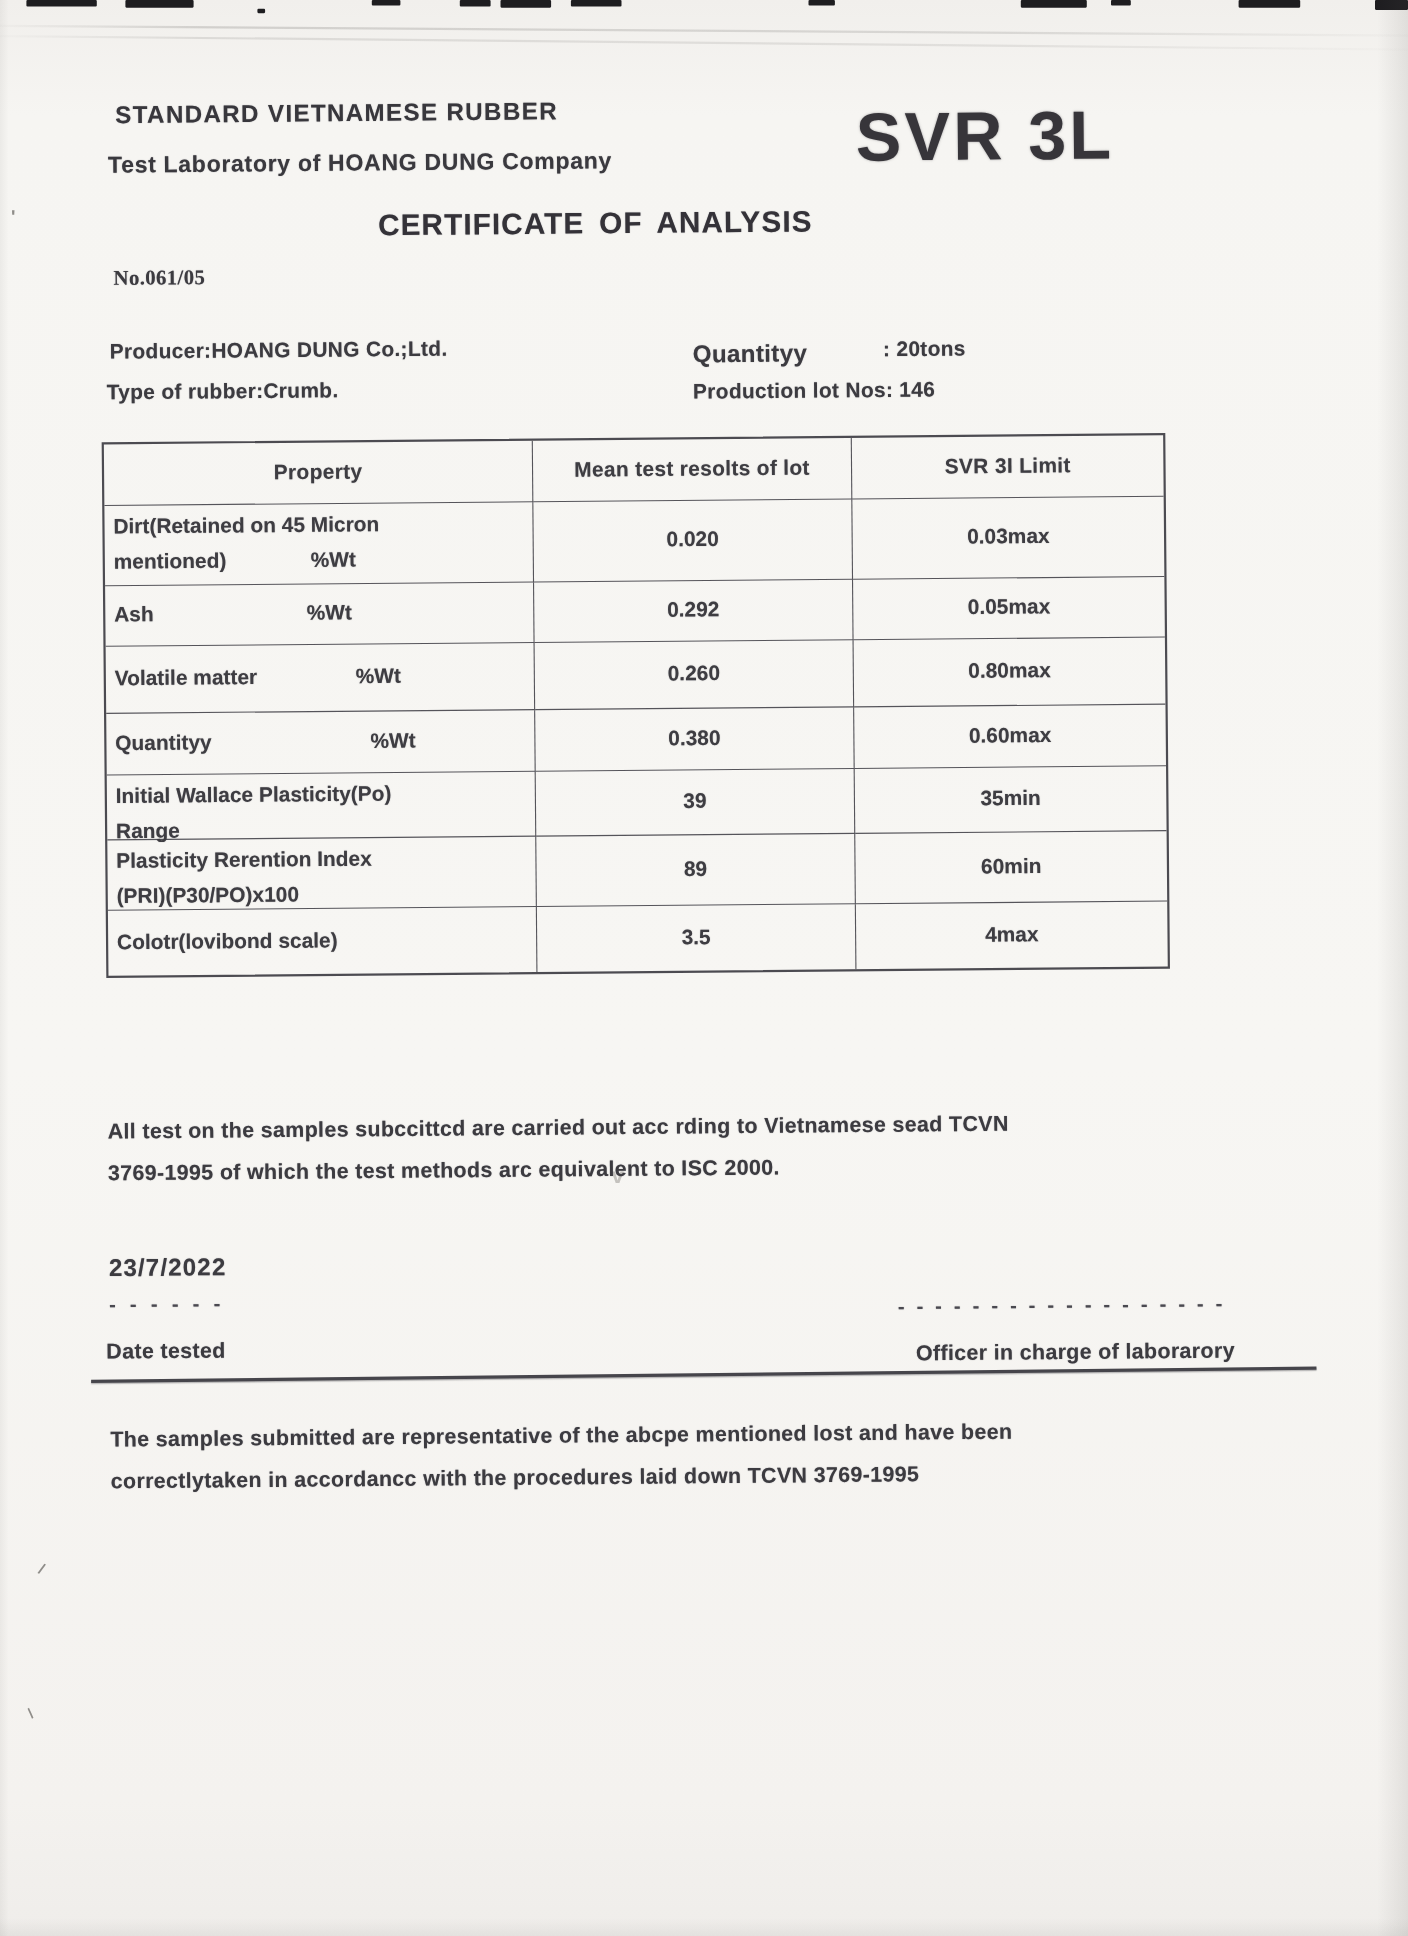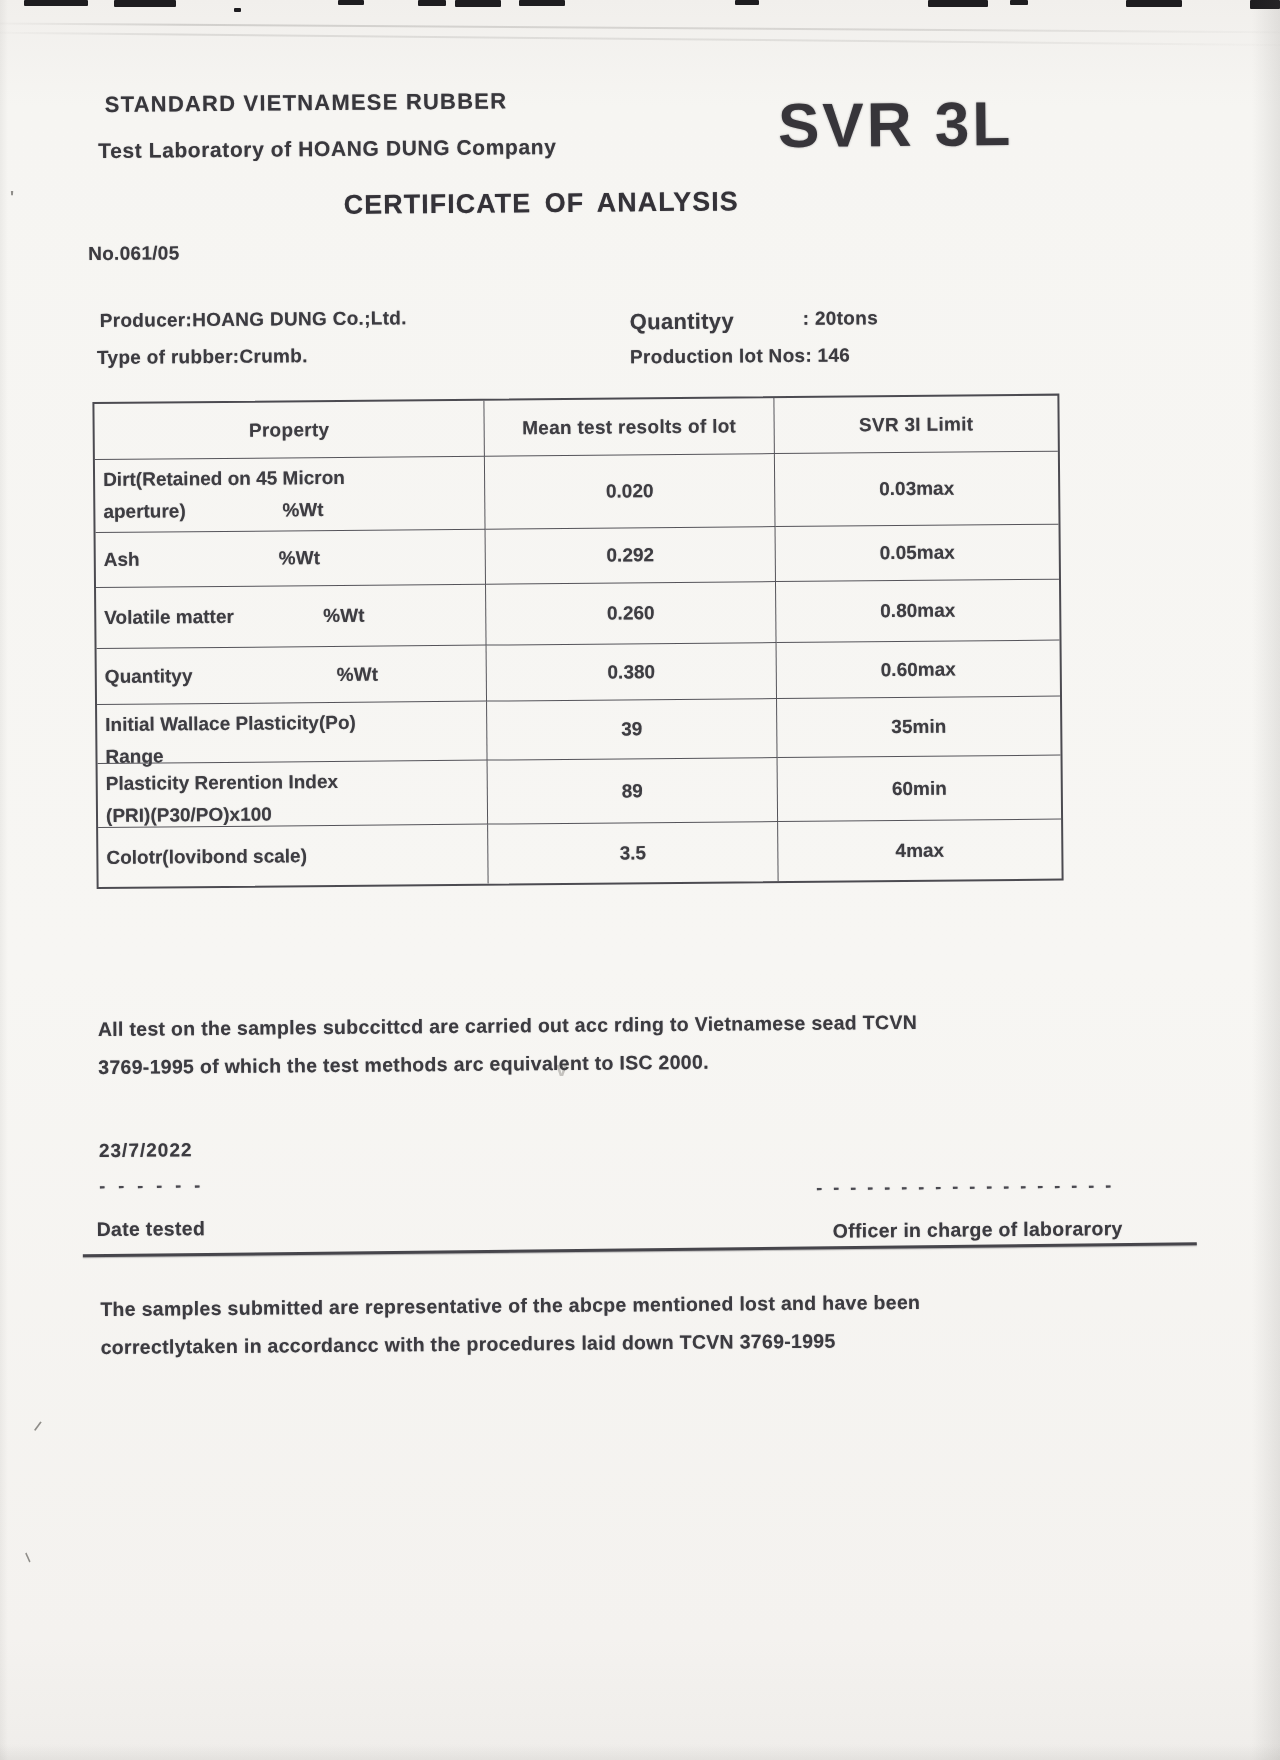"No.061/05" .certno { font-family: none -> Liberation Serif, serif; left: 92px -> 107px }
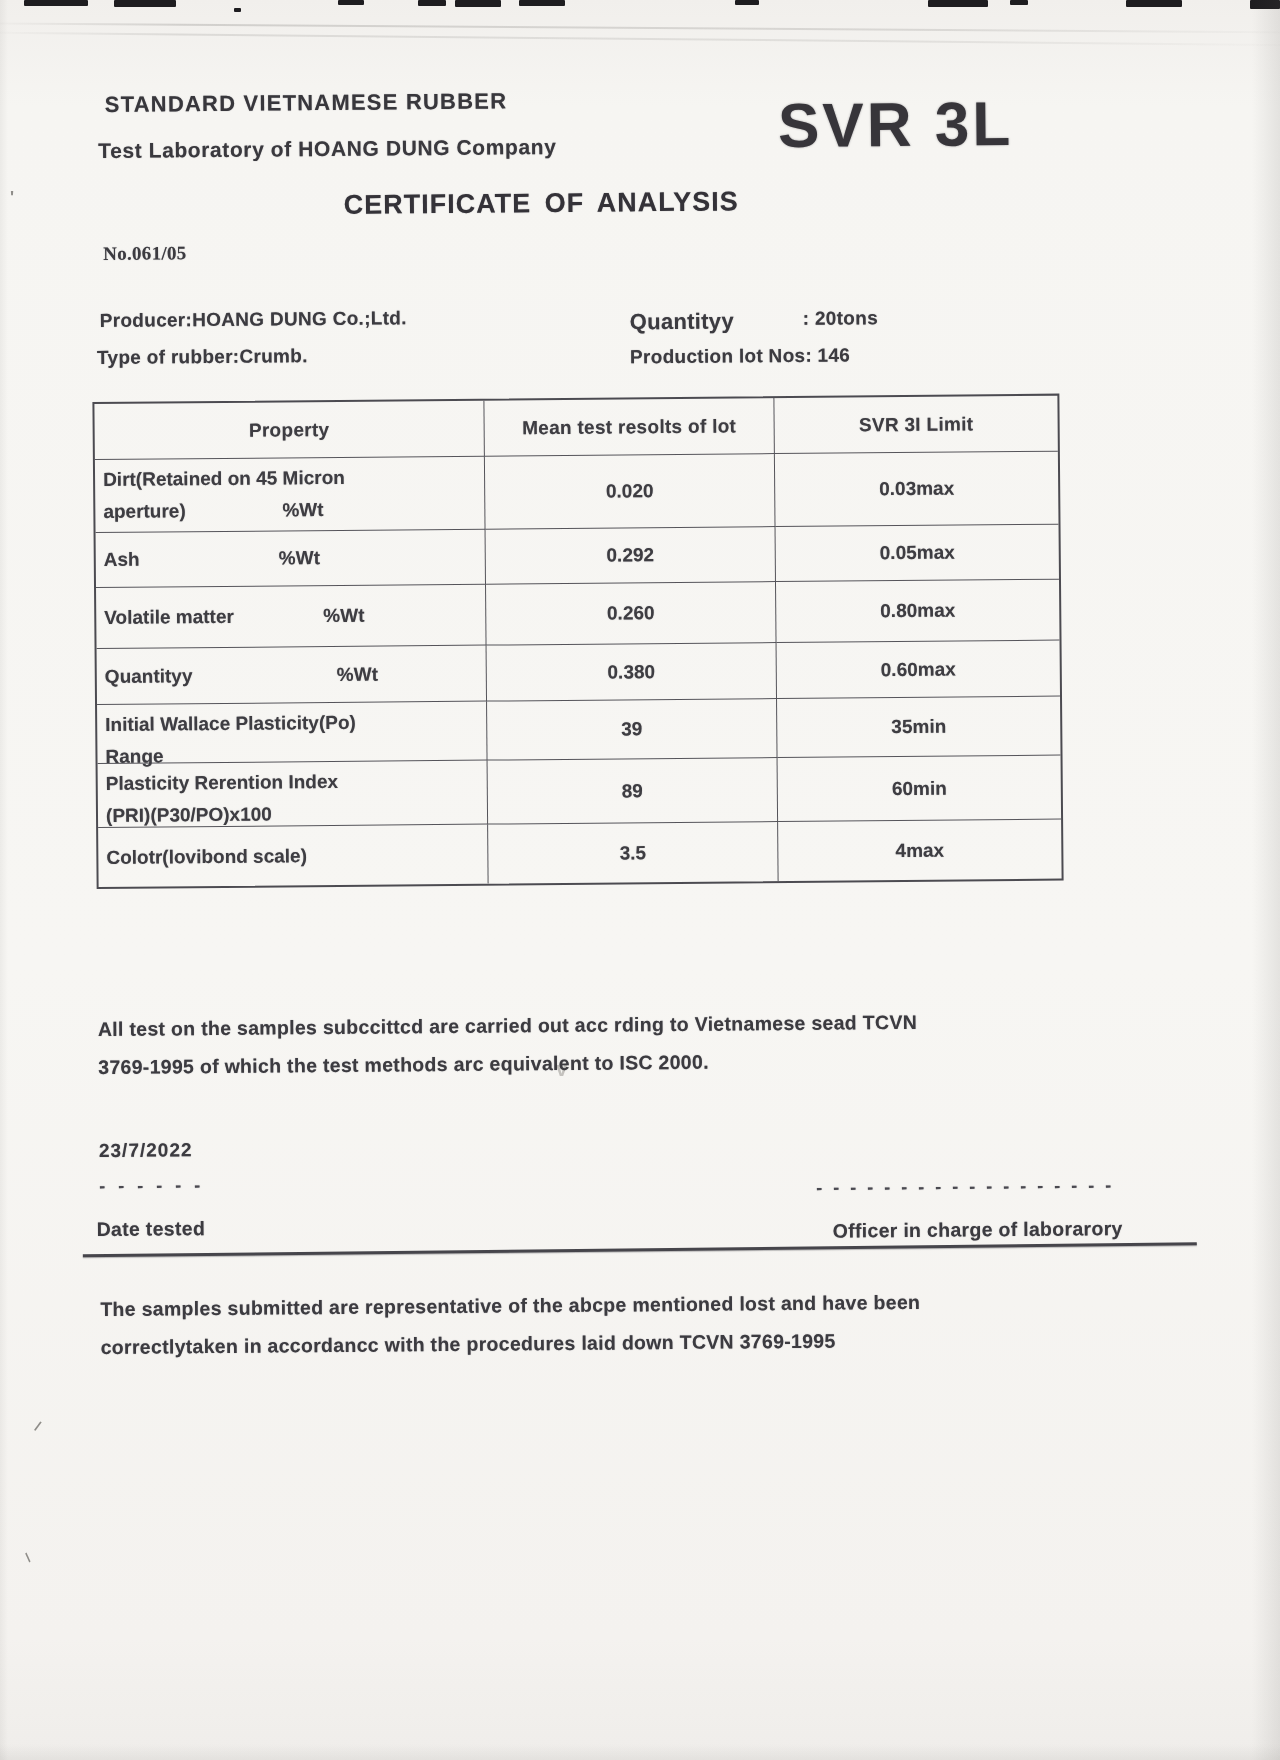"aperture)" span { text: aperture -> mentioned }
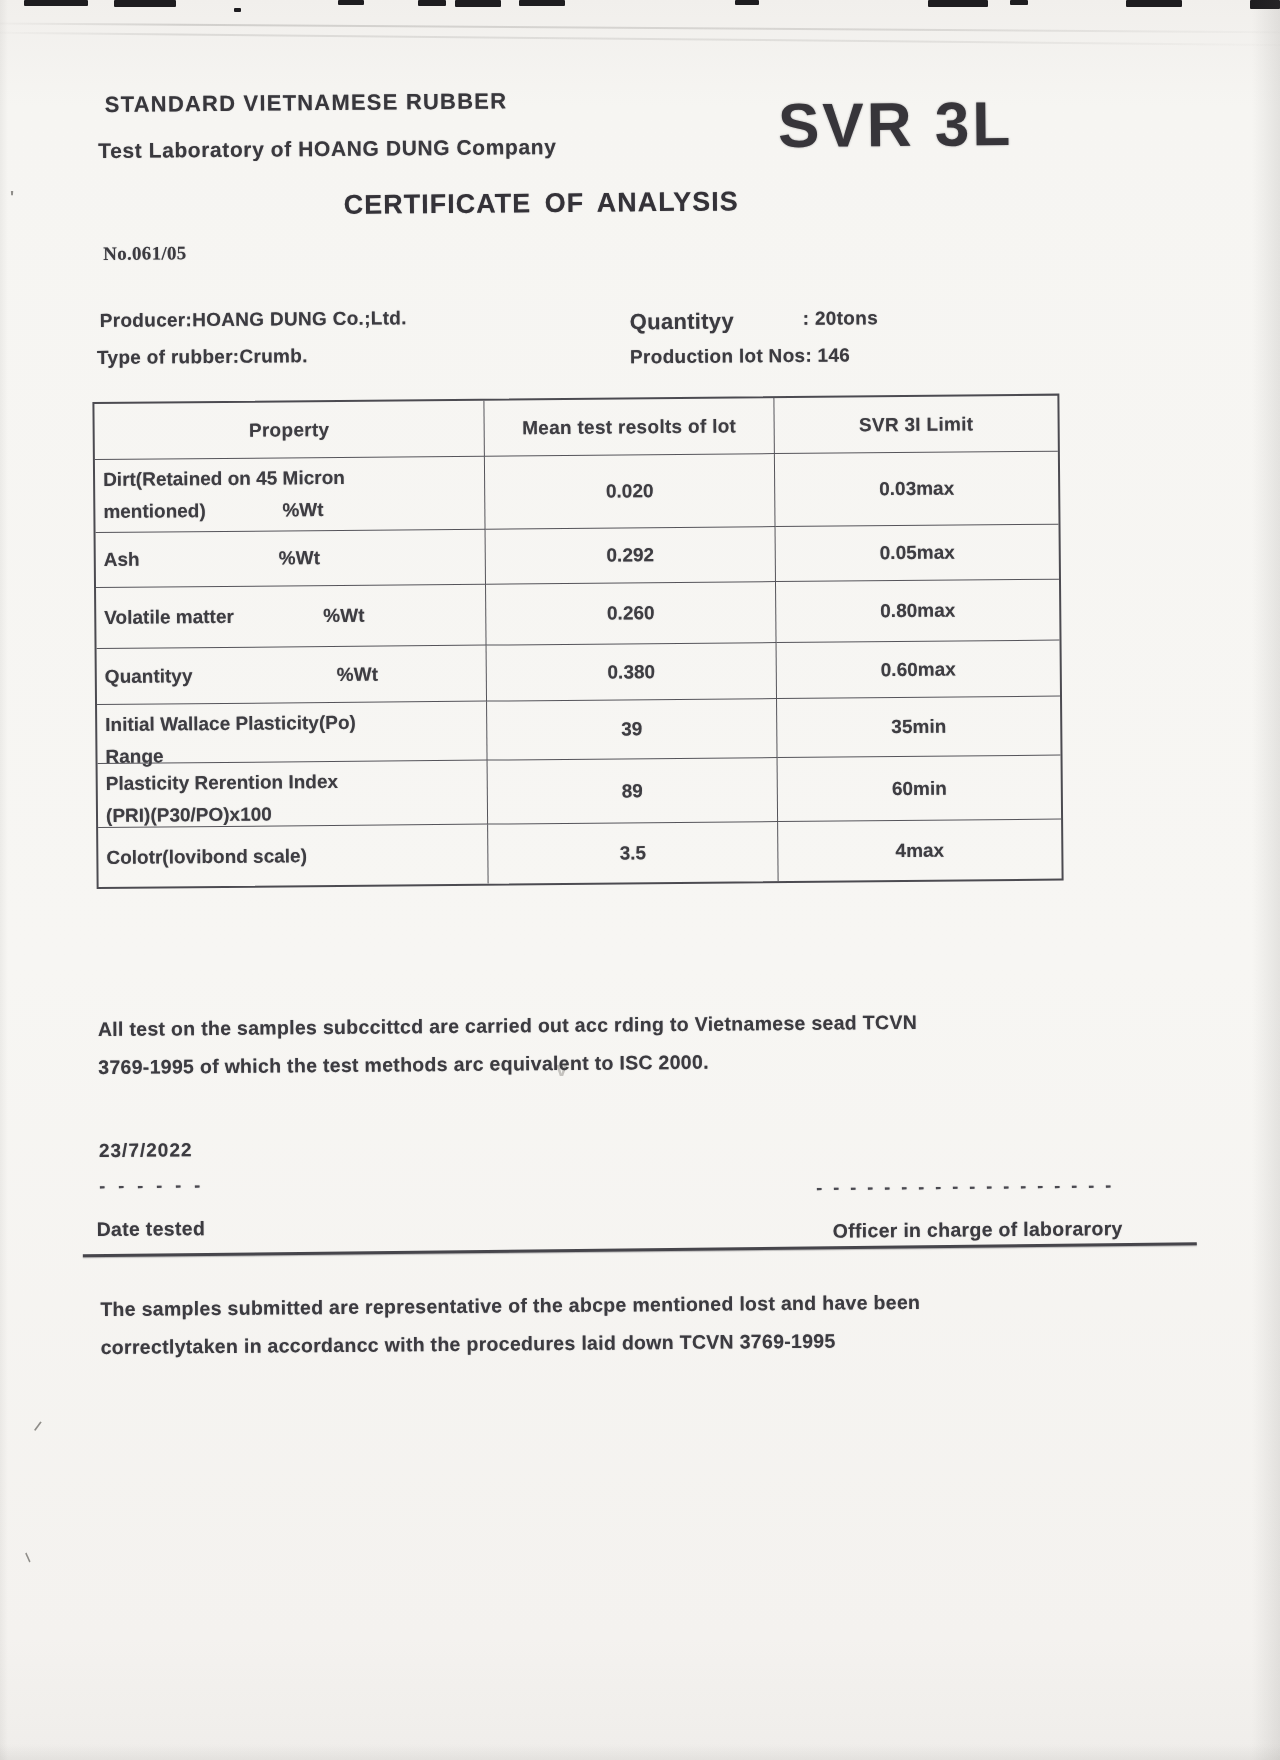"23/7/2022" .dateval { font-size: 19px -> 22px }
